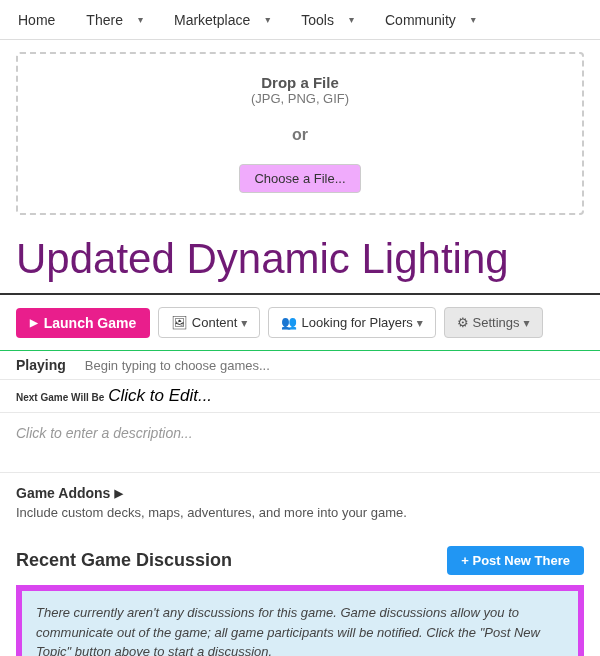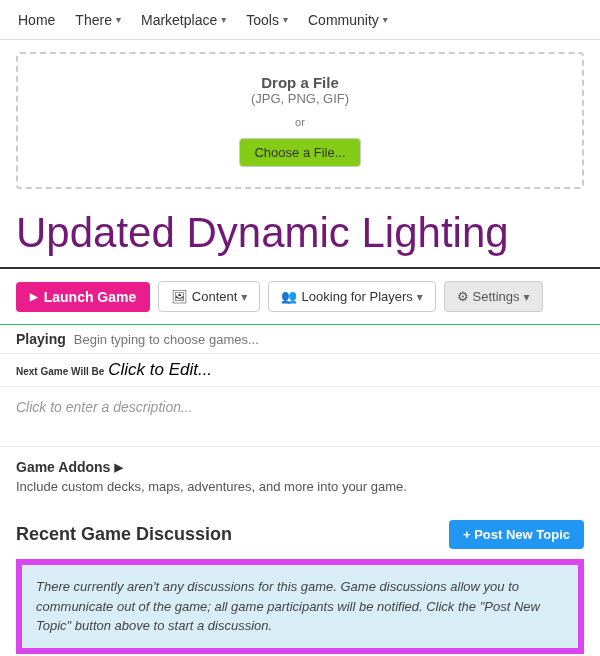"Home" * { gap: none -> 11px }
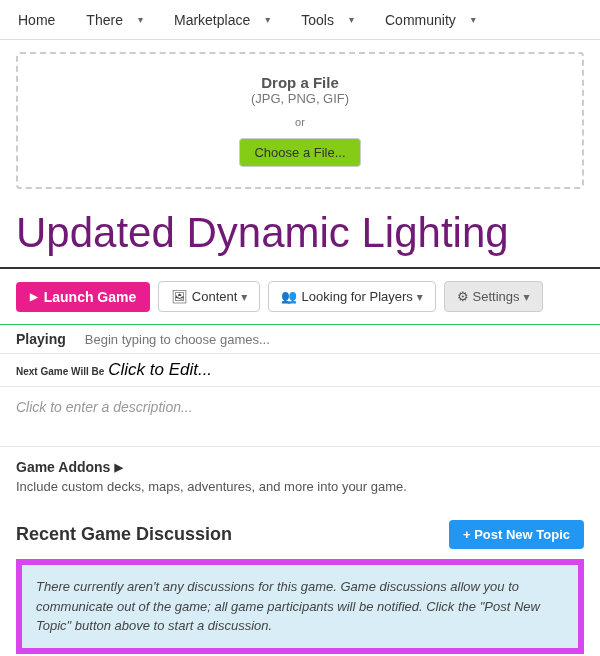"or" .drop-or { font-size: 11px -> 16px; font-weight: none -> bold; margin: 10px 0 -> 20px 0 }
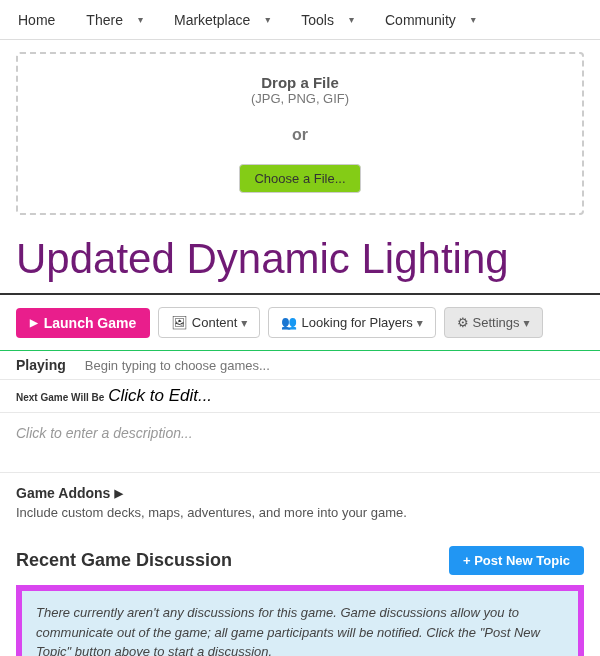"Choose a File..." .choose-file-btn { background: #84cc16 -> #f0abfc }
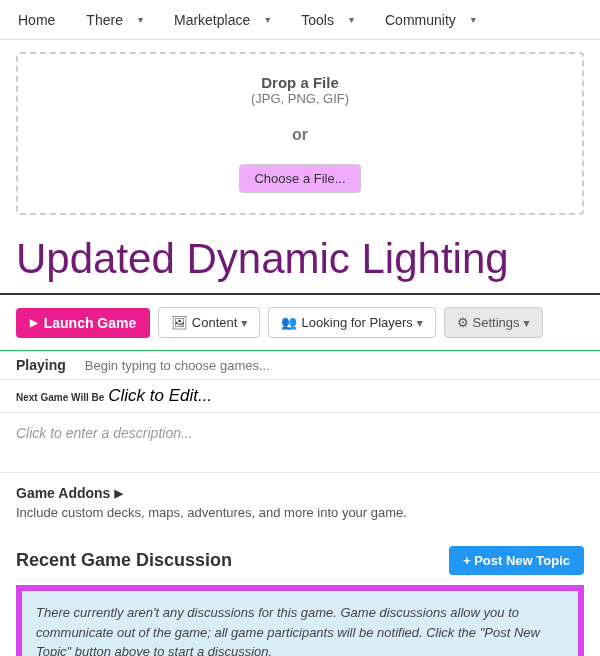"+ Post New Topic" button.btn-post-topic { text: Topic -> There }
